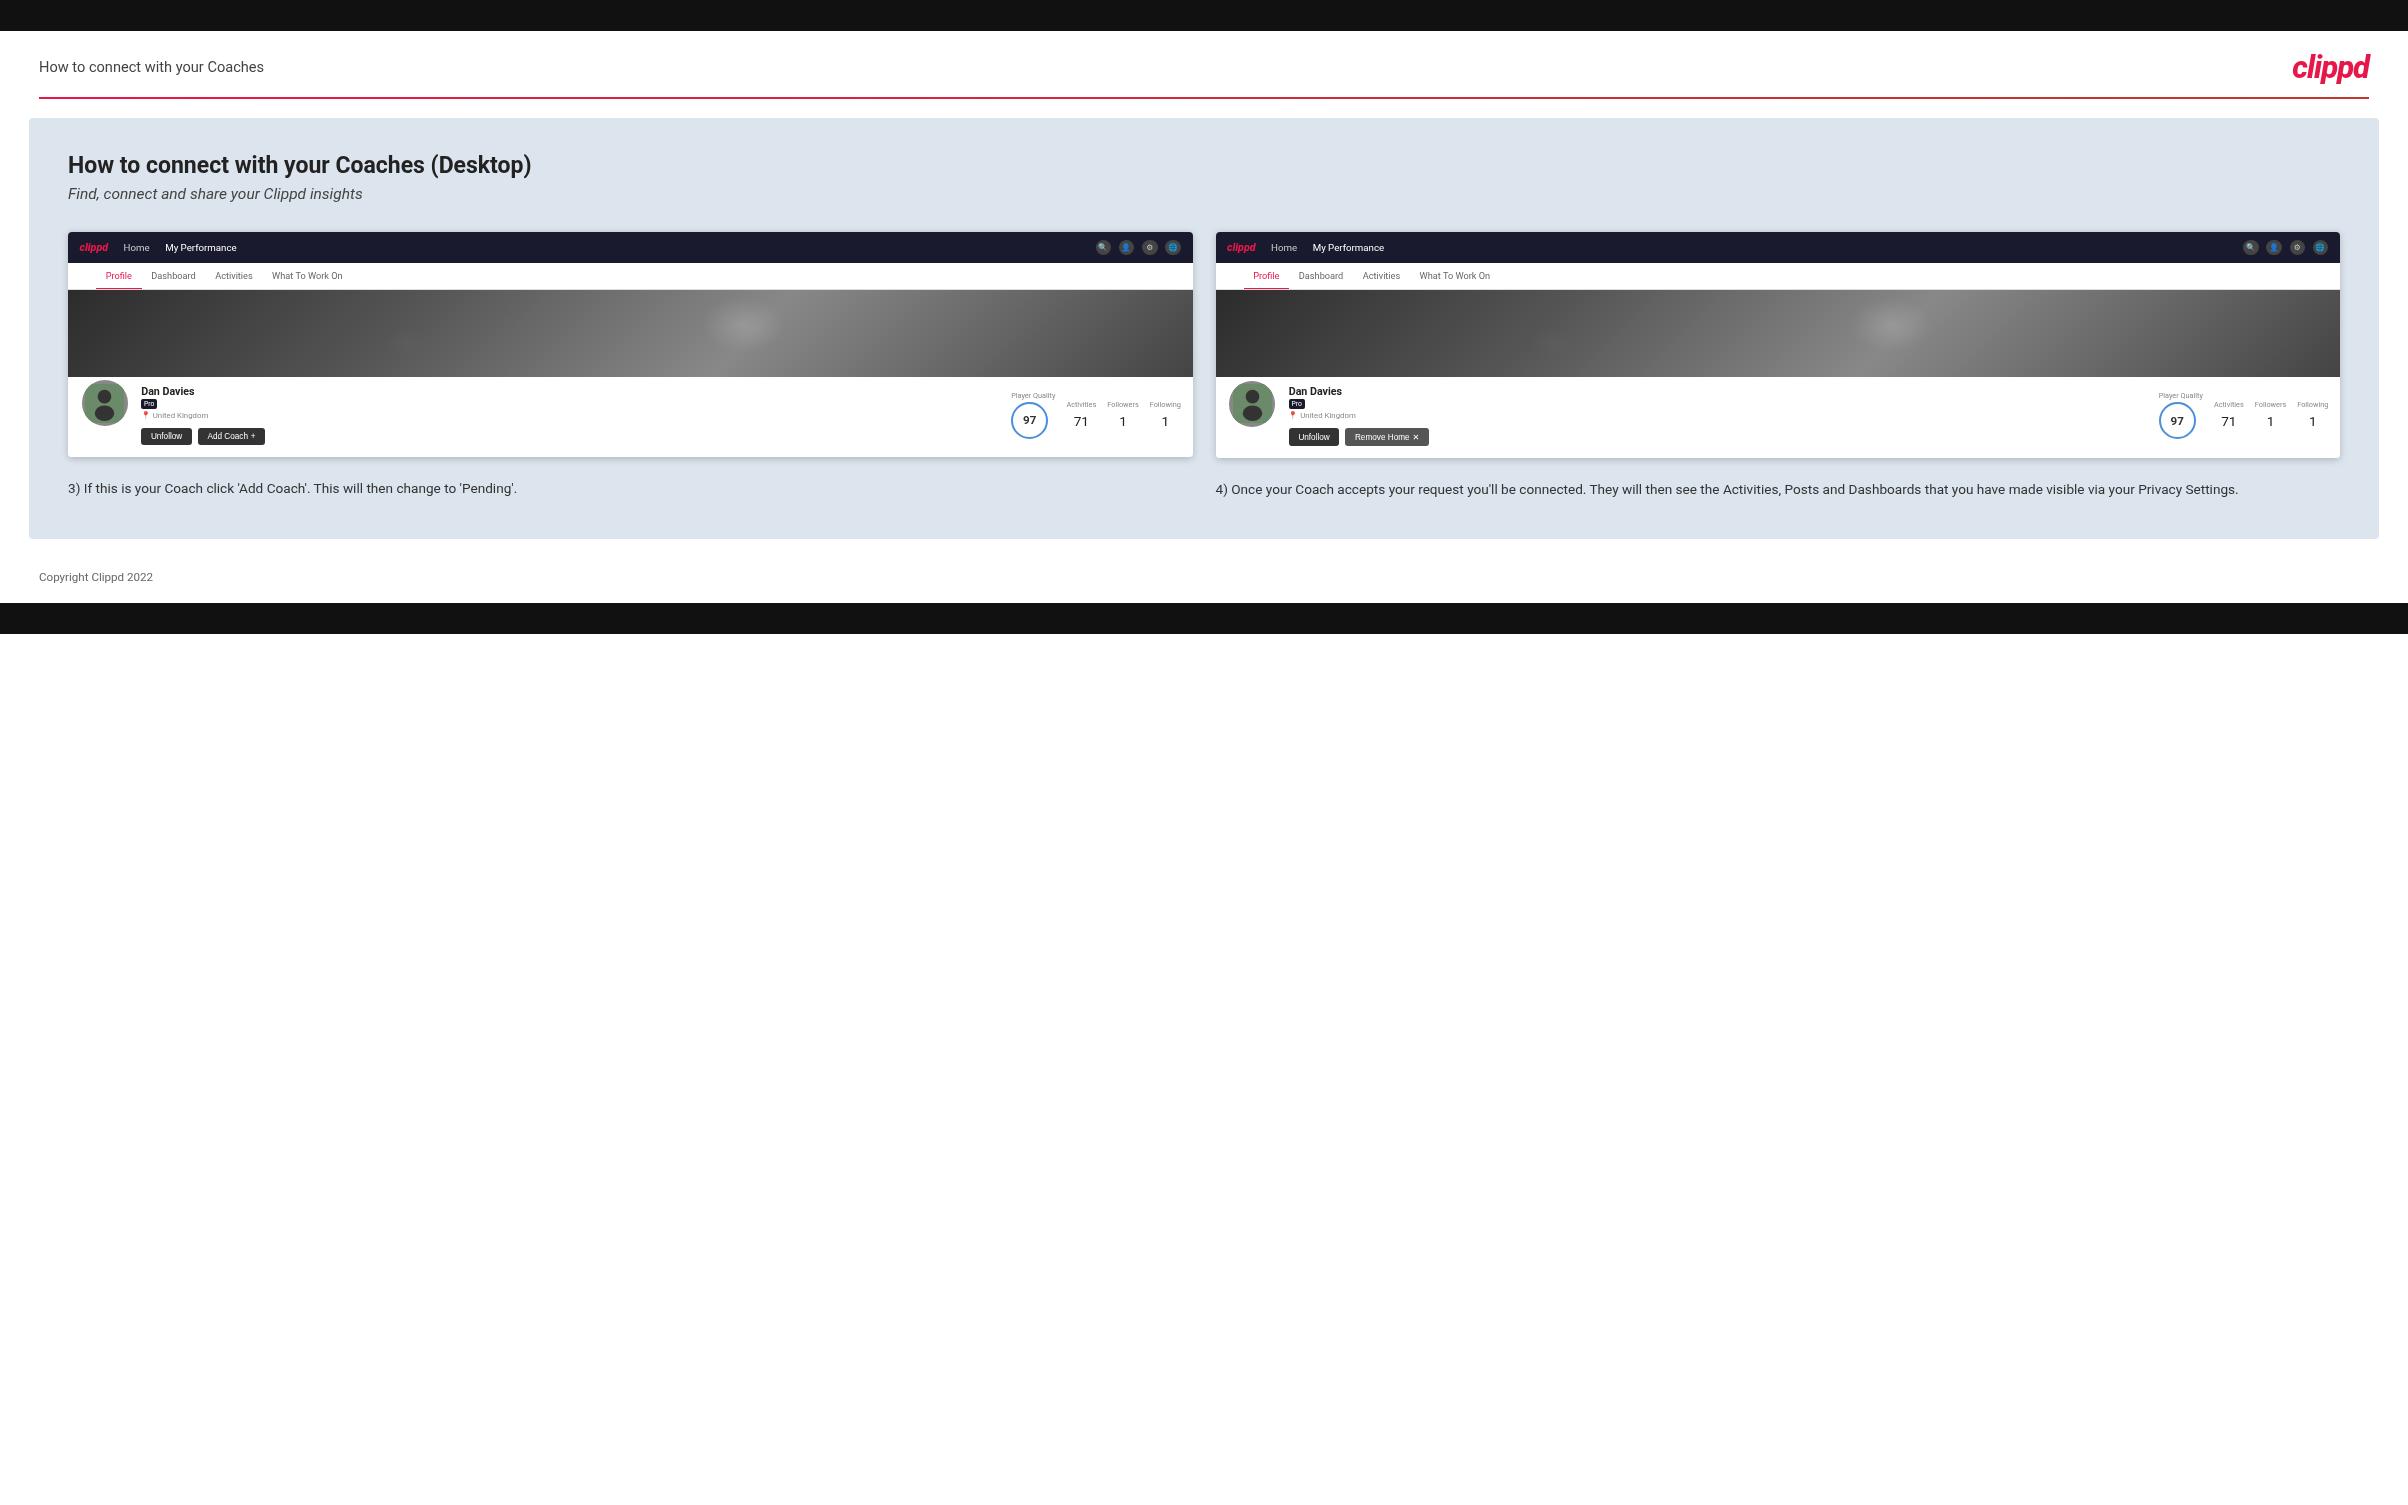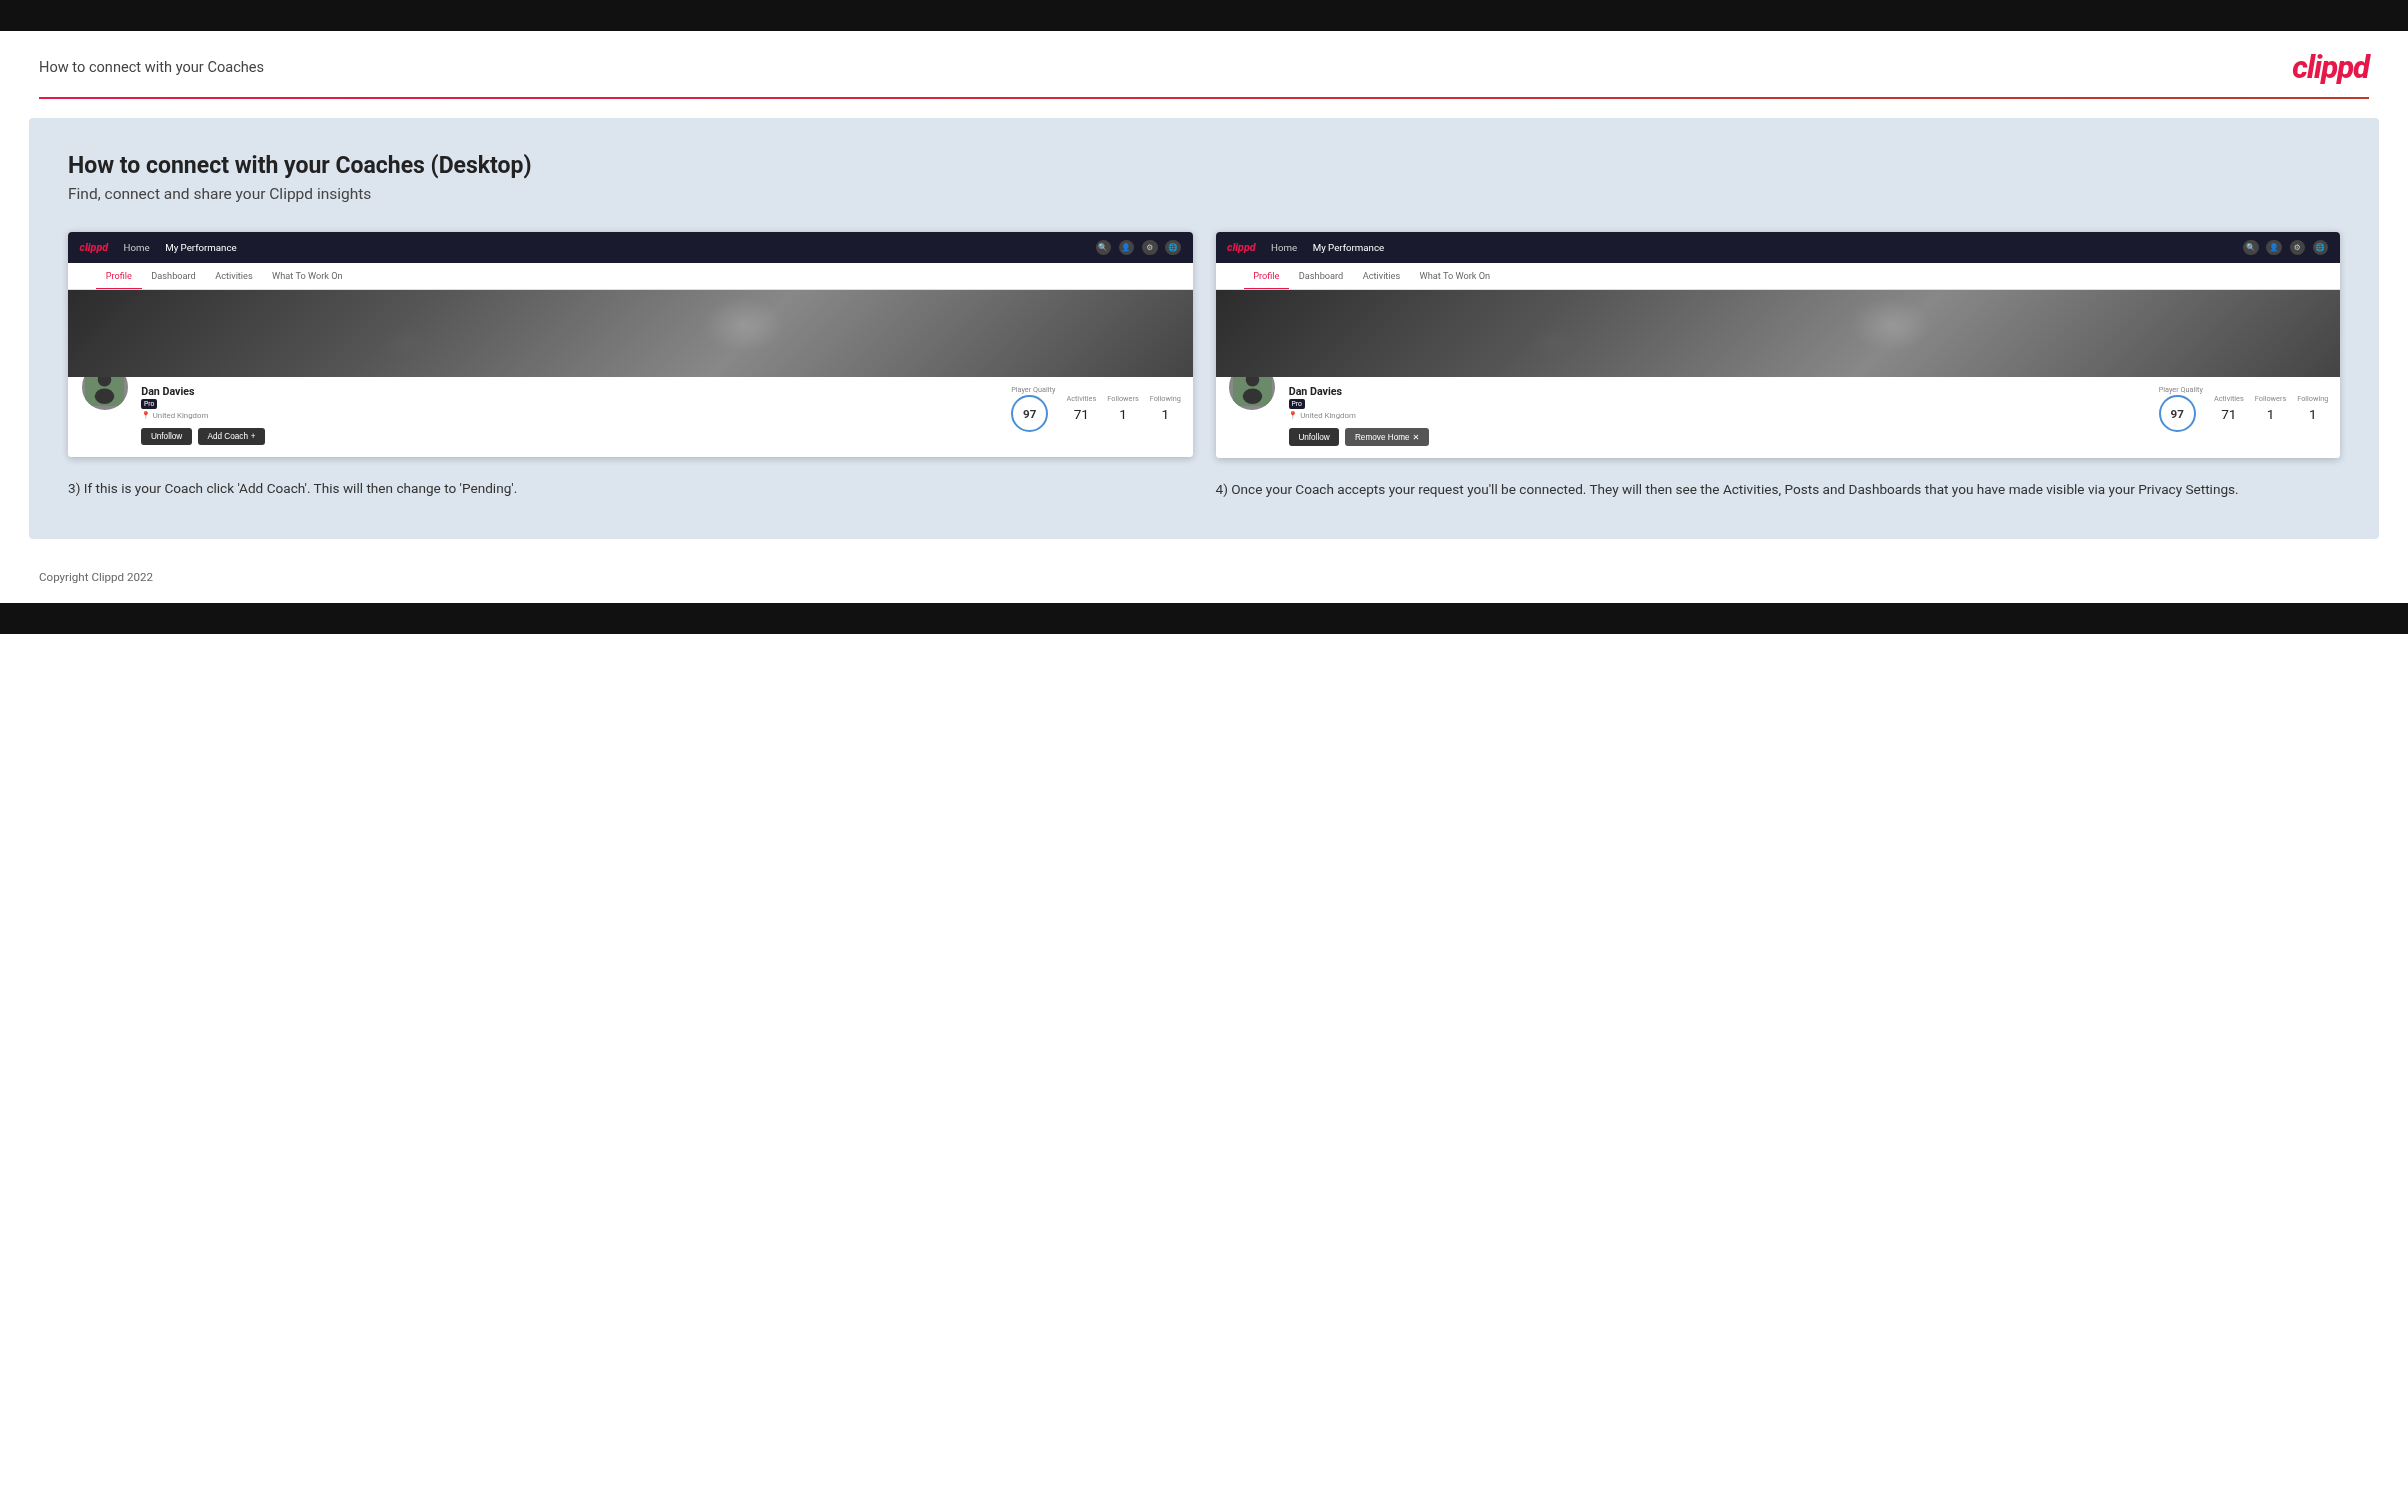"Find, connect and share your" .section-subtitle { font-style: none -> italic }
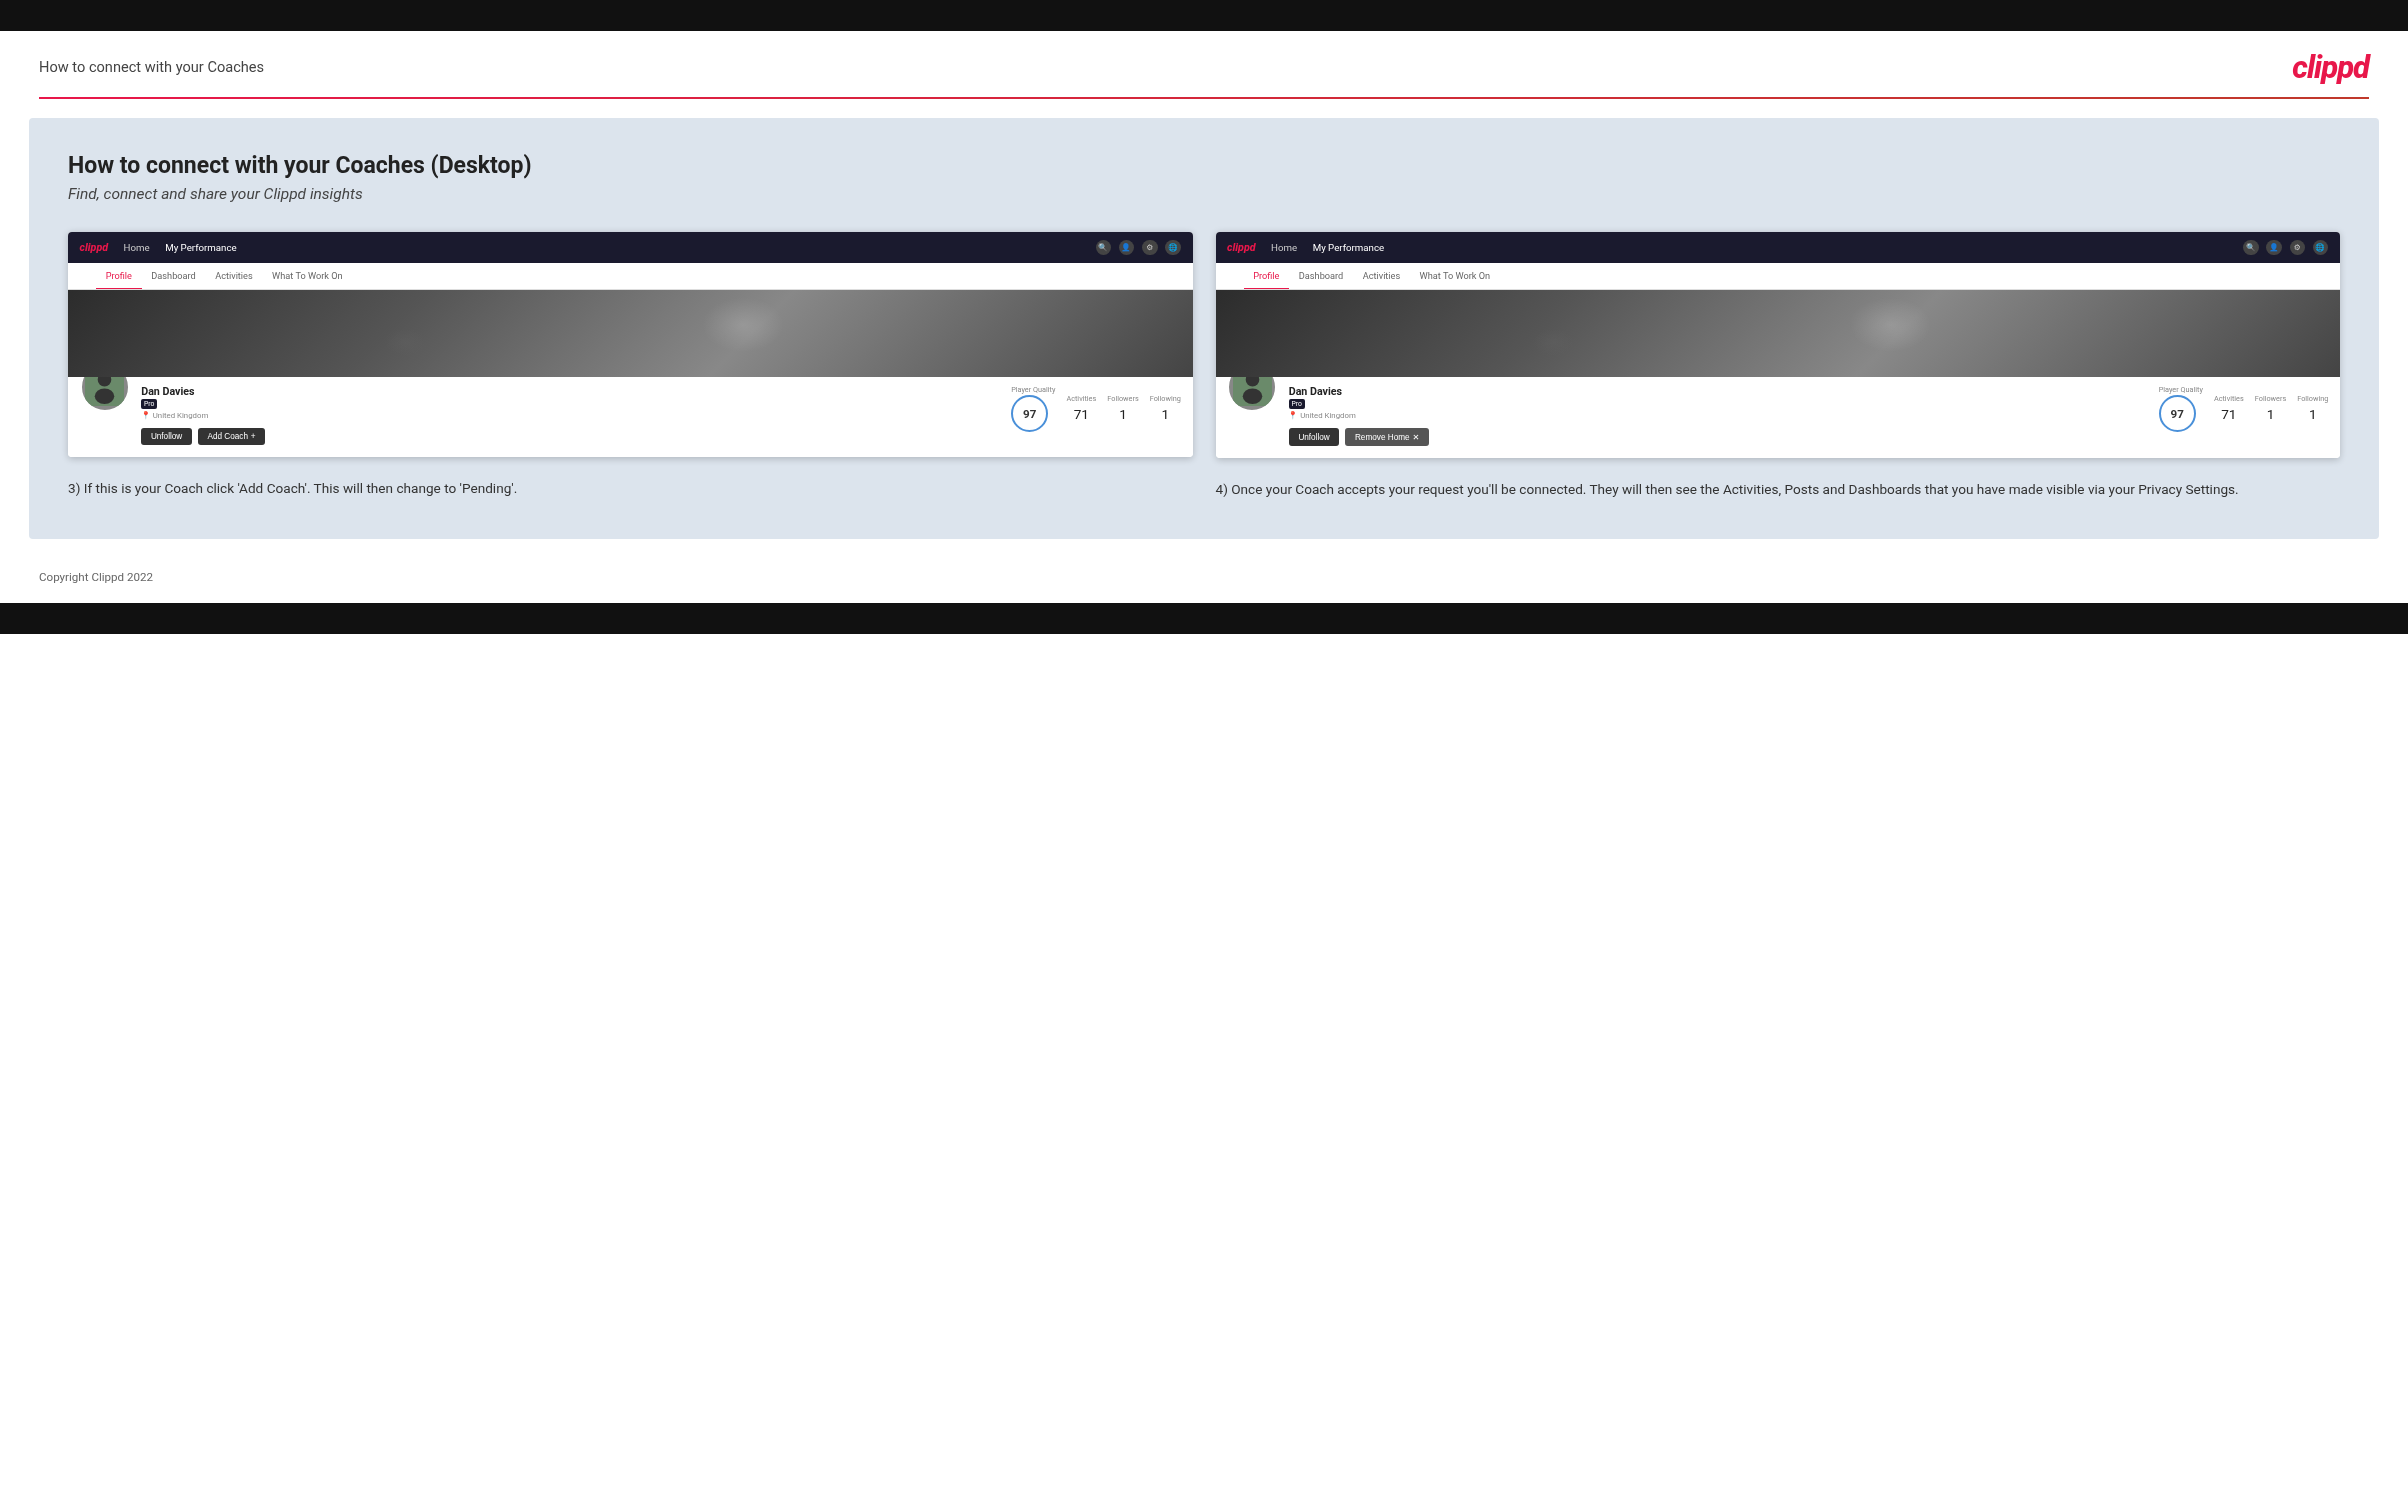"Dan Davies" .profile-info { align-items: flex-start -> center }
